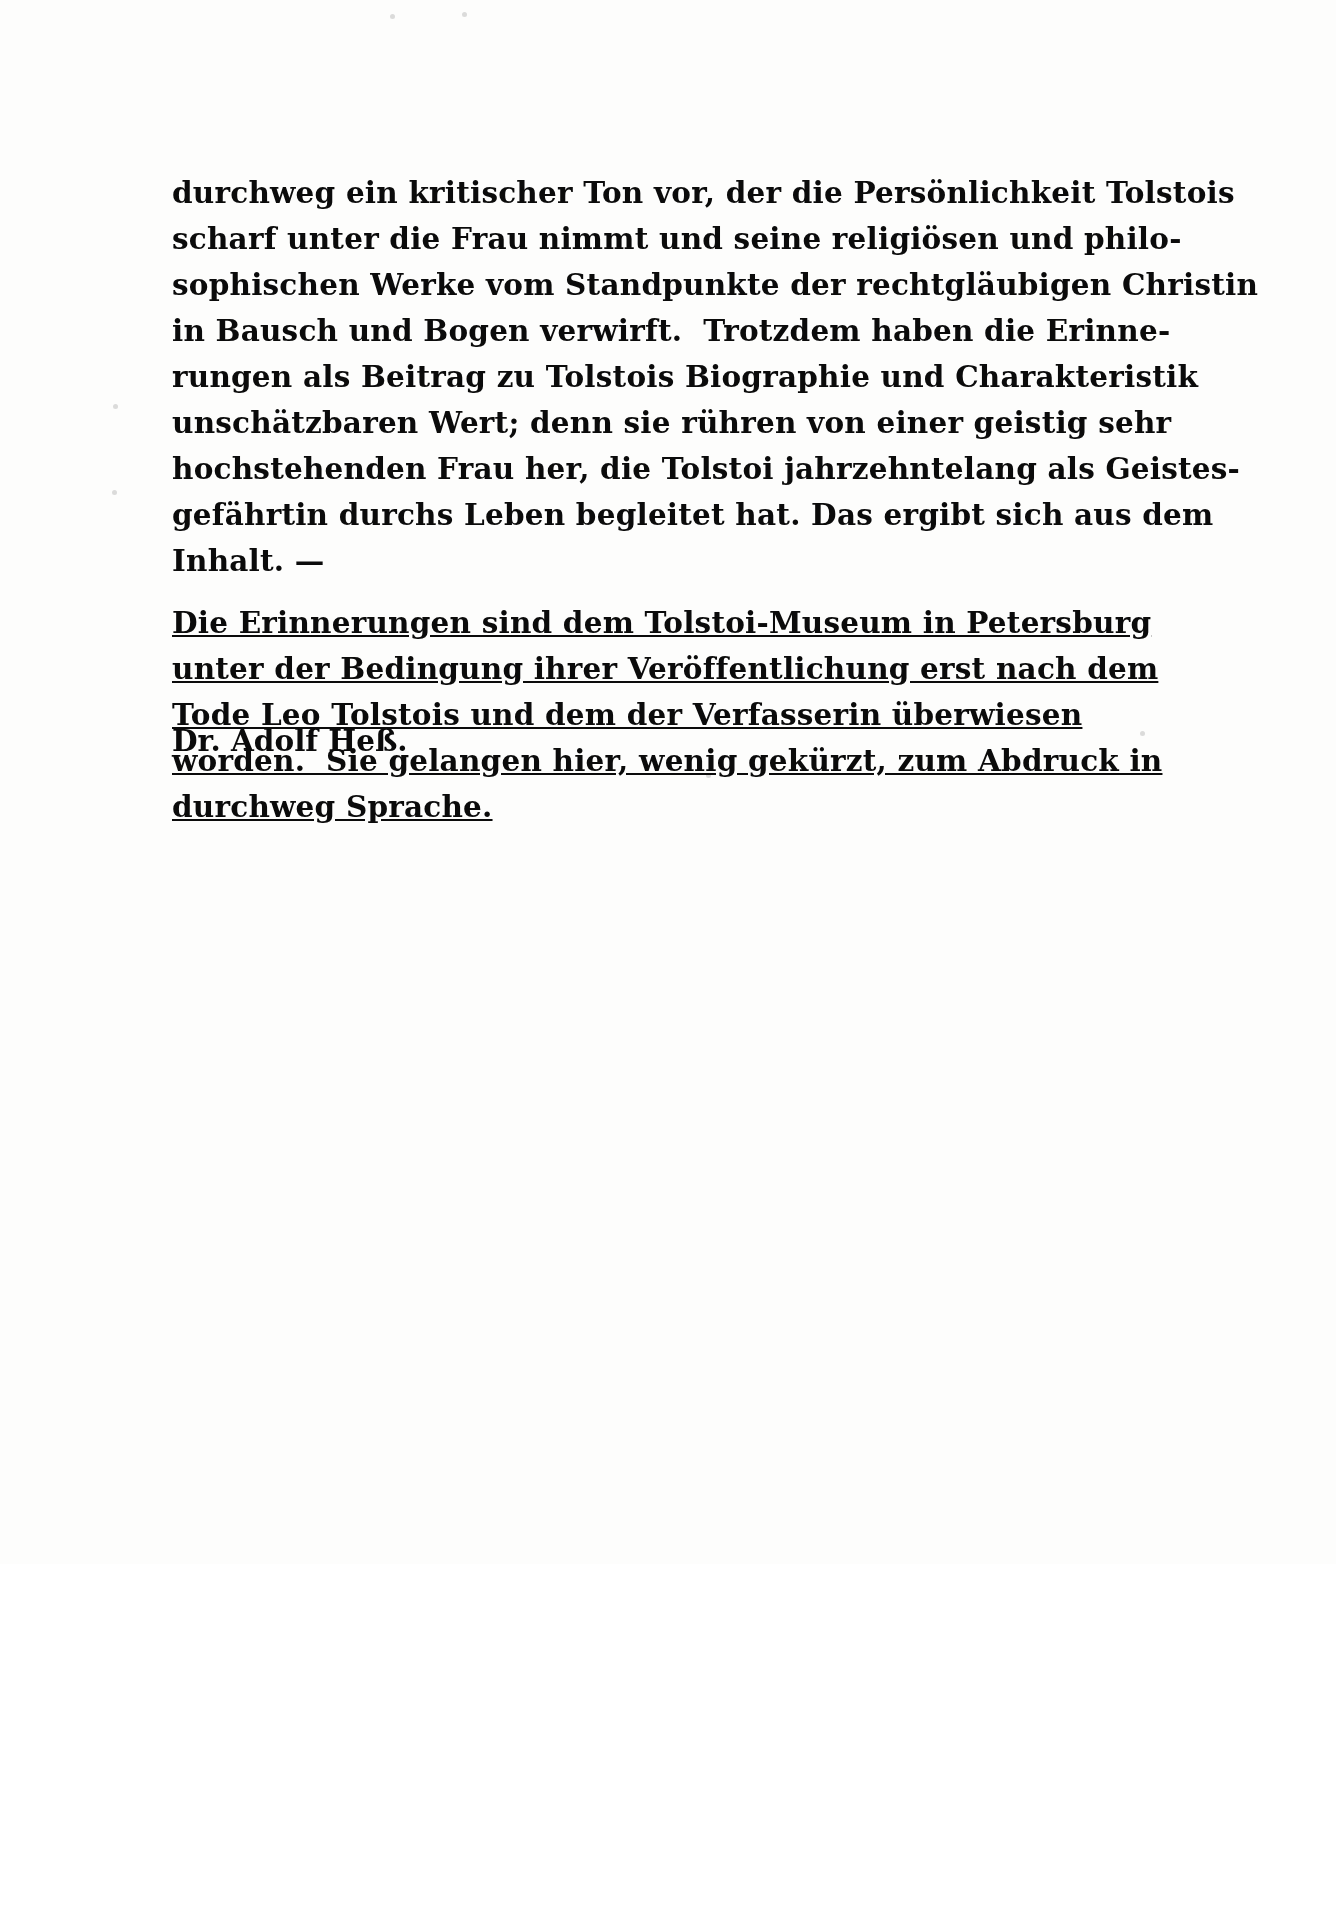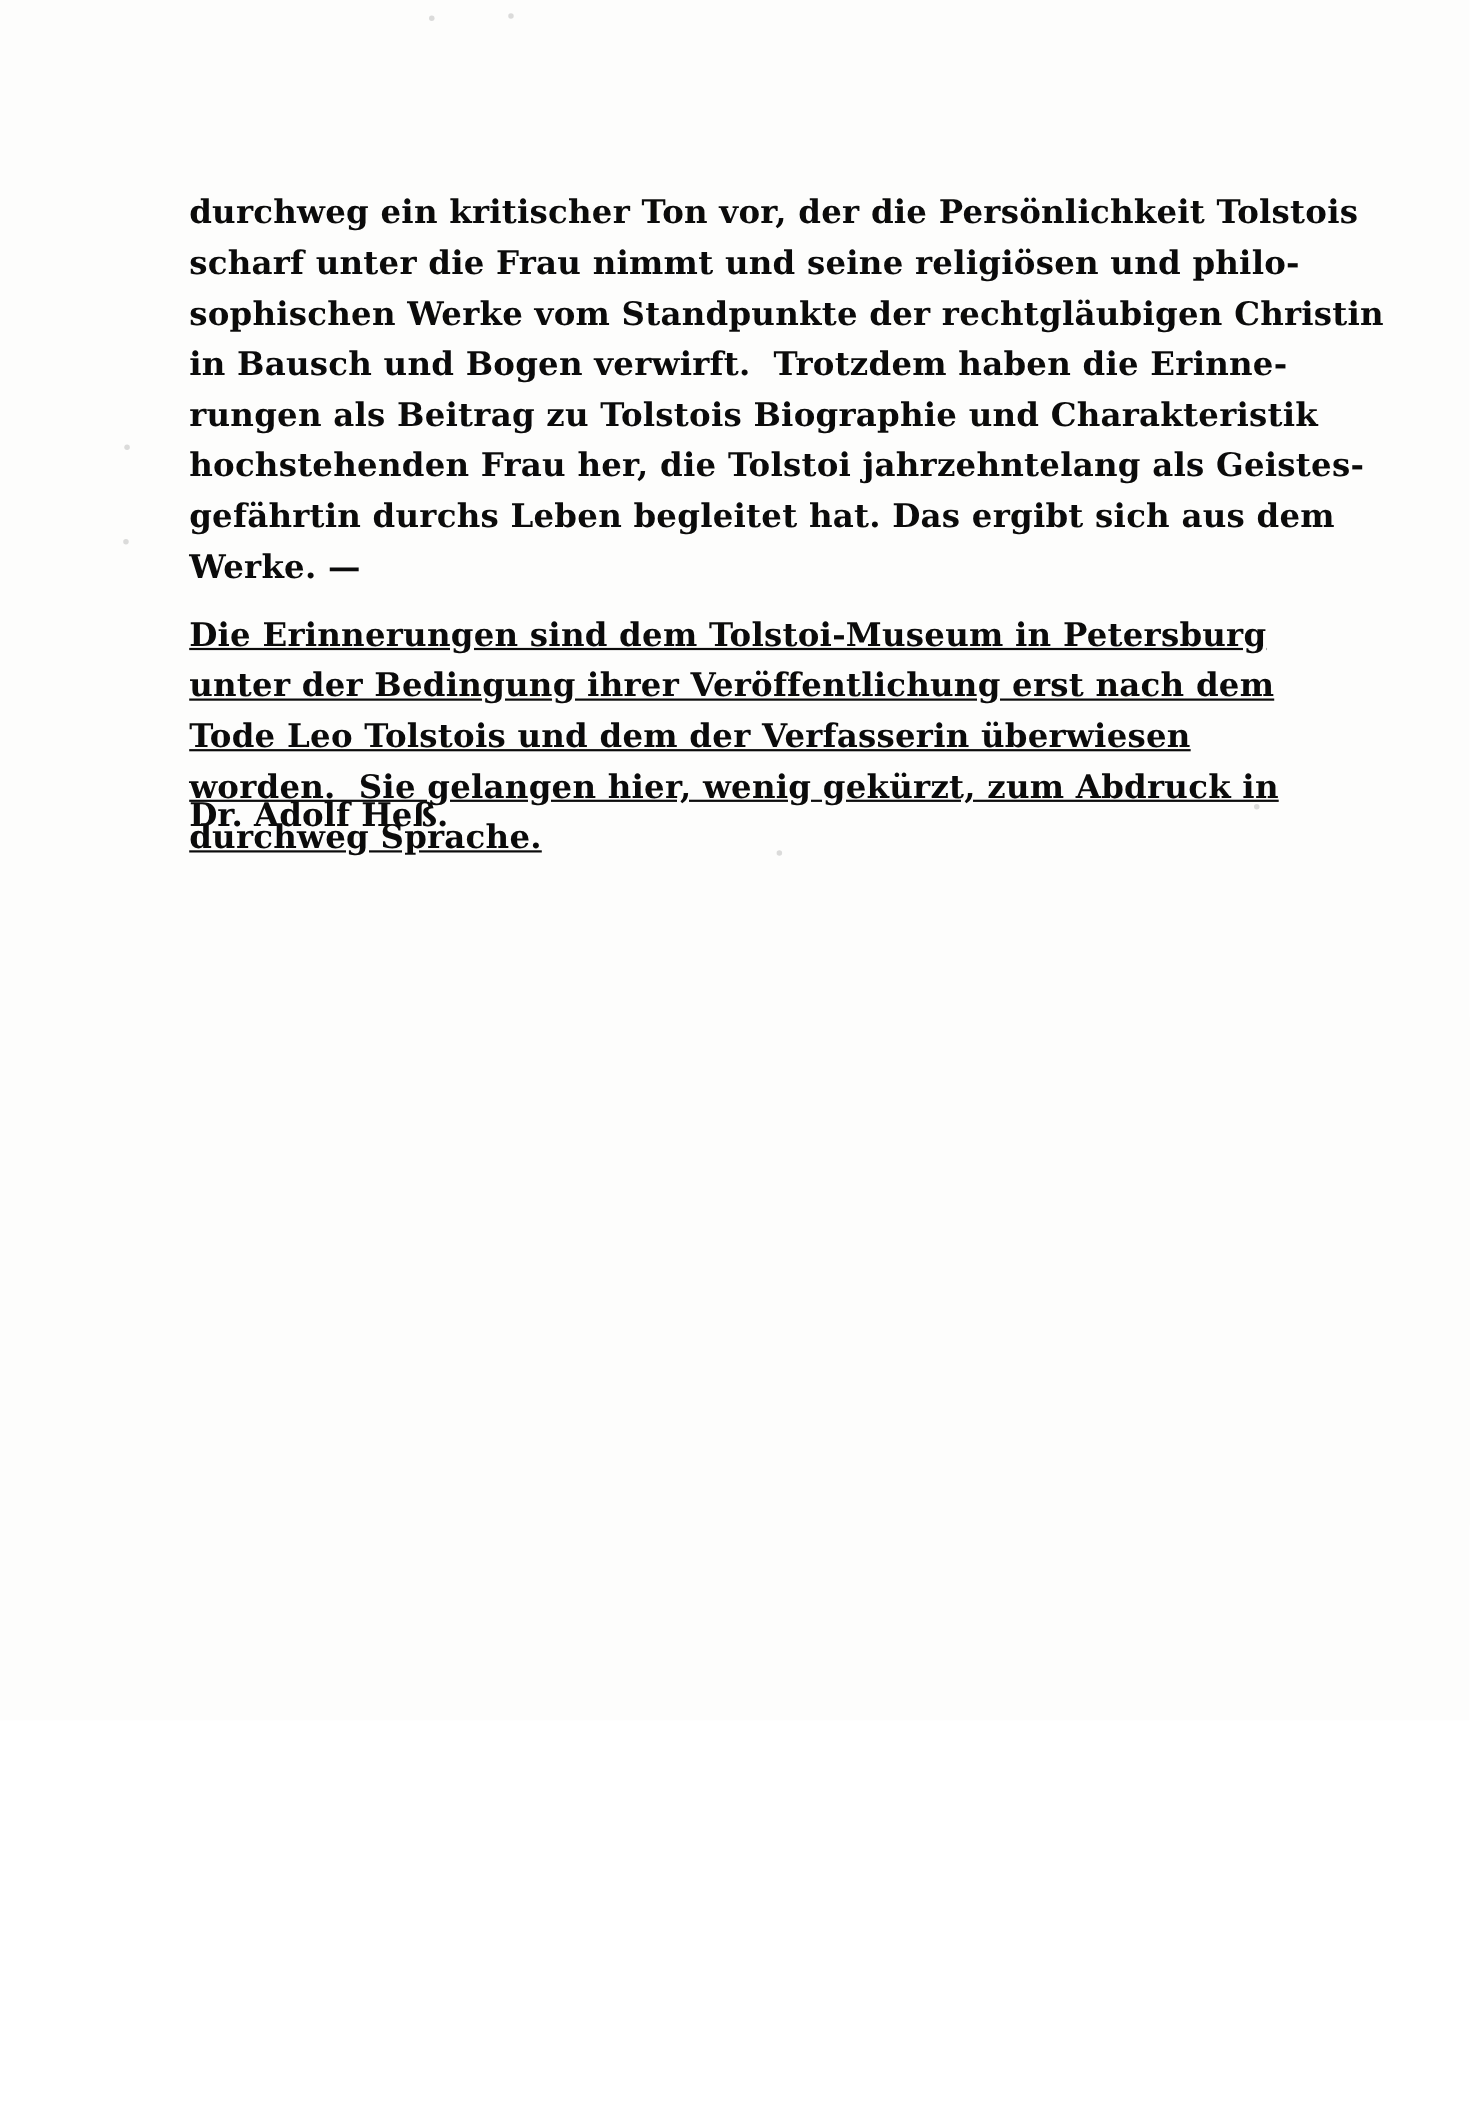"unschätzbaren Wert; denn sie rühren" span.ln { html: none -> <span><span>unschätzbaren Wert; denn sie rühren von einer geistig sehr</span></span> }
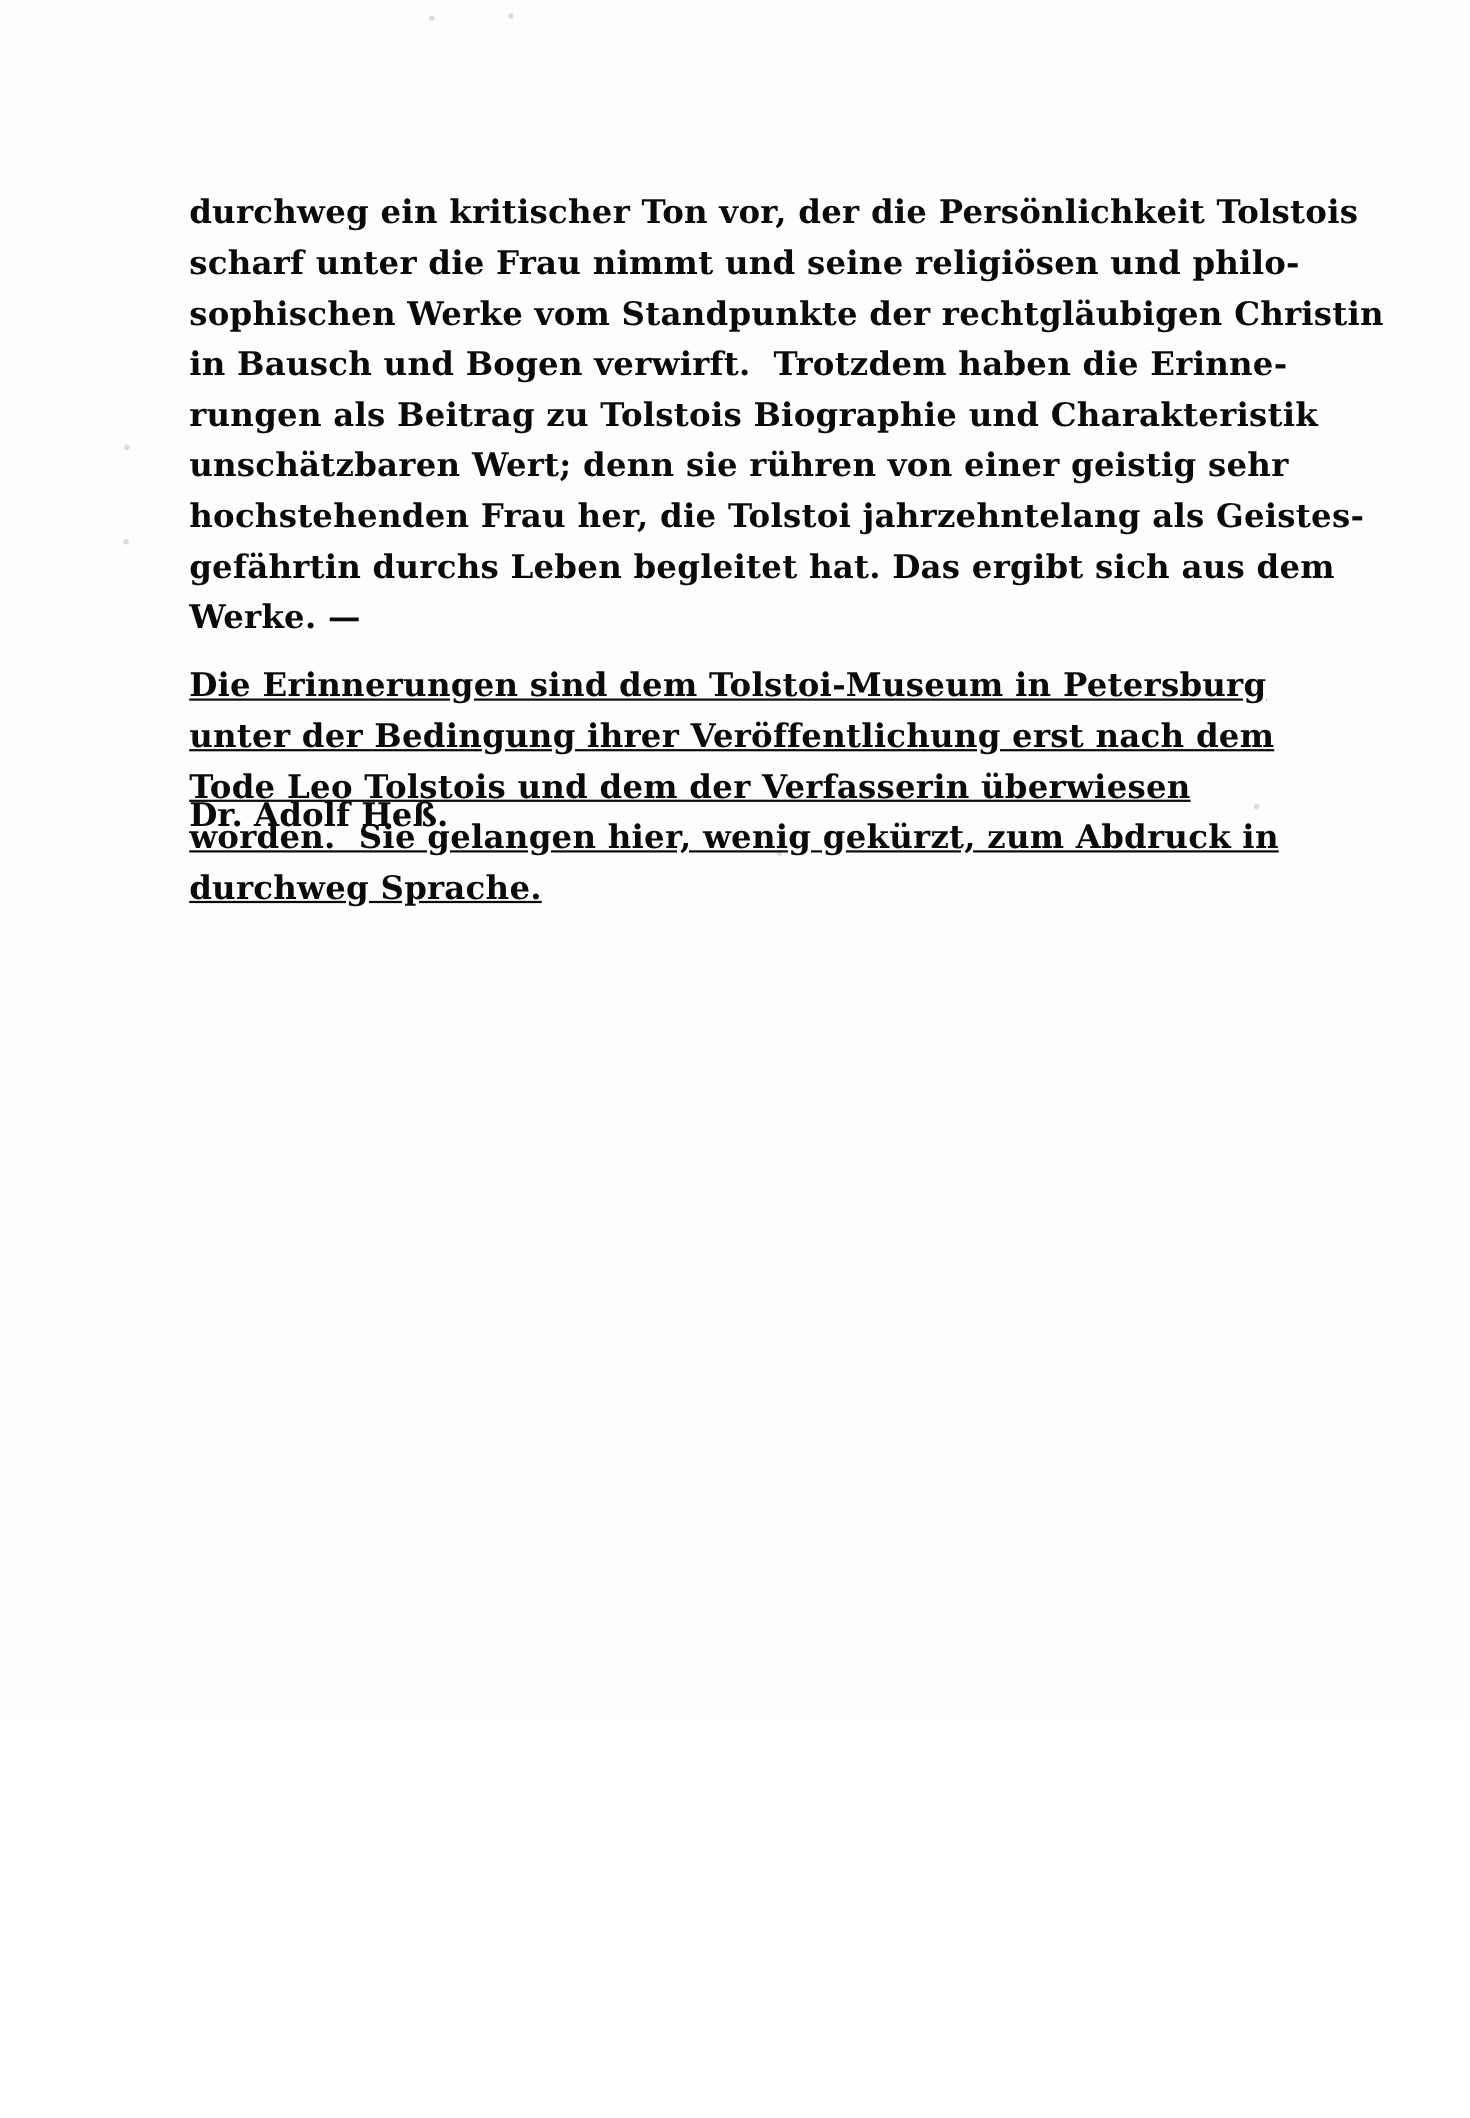"Werke. —" span.ln { text: Werke -> Inhalt }
